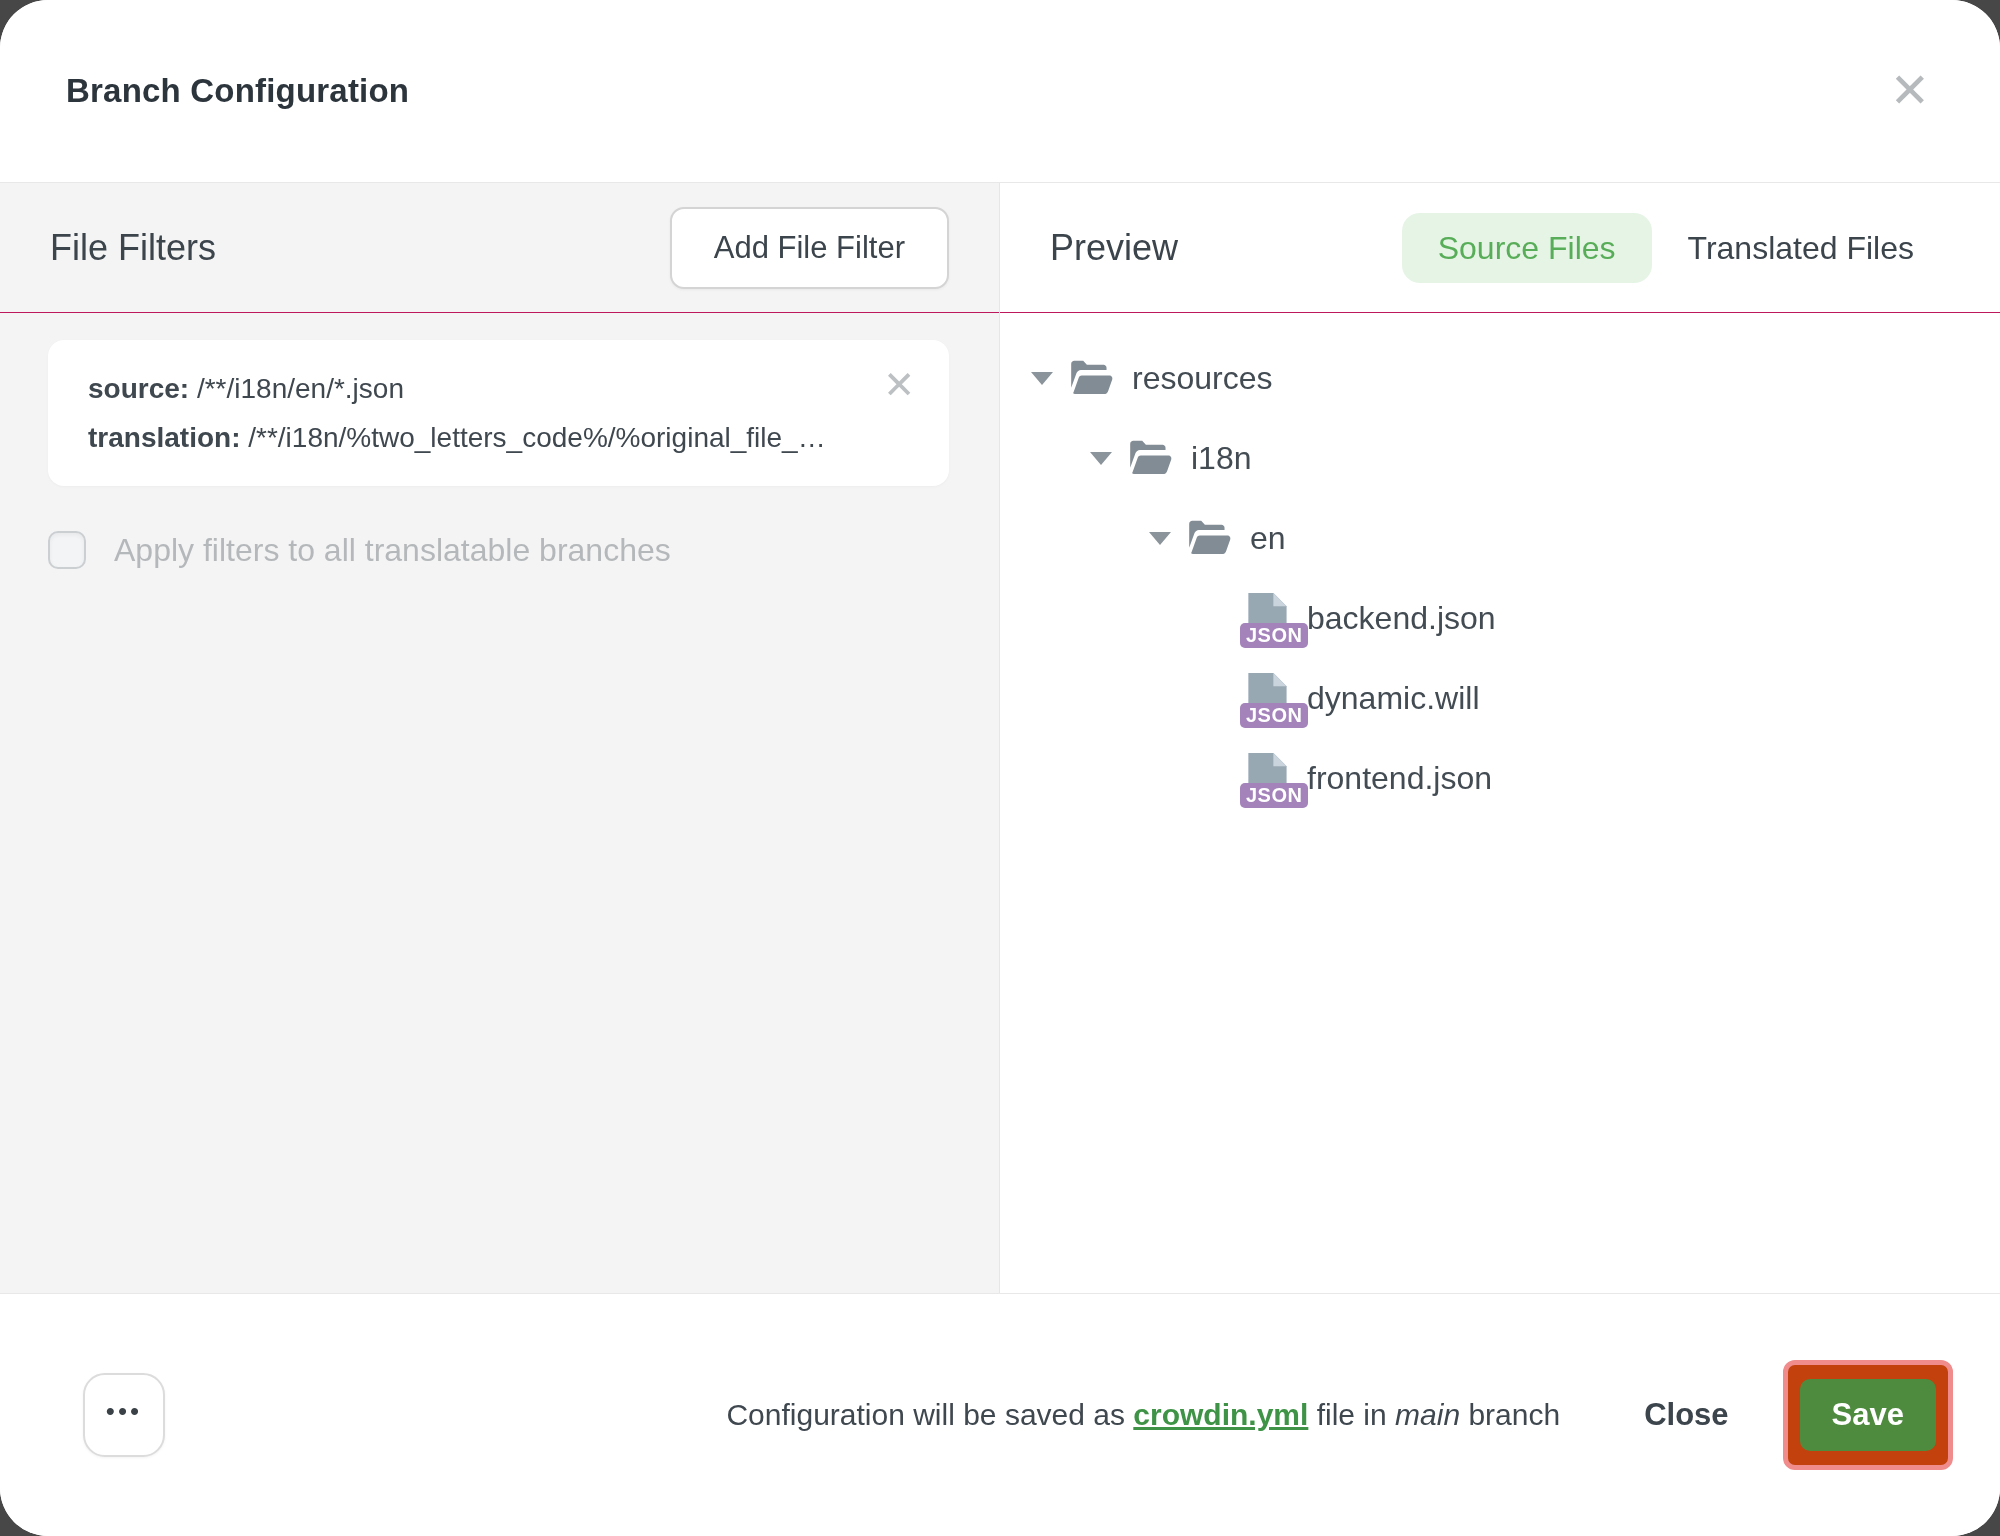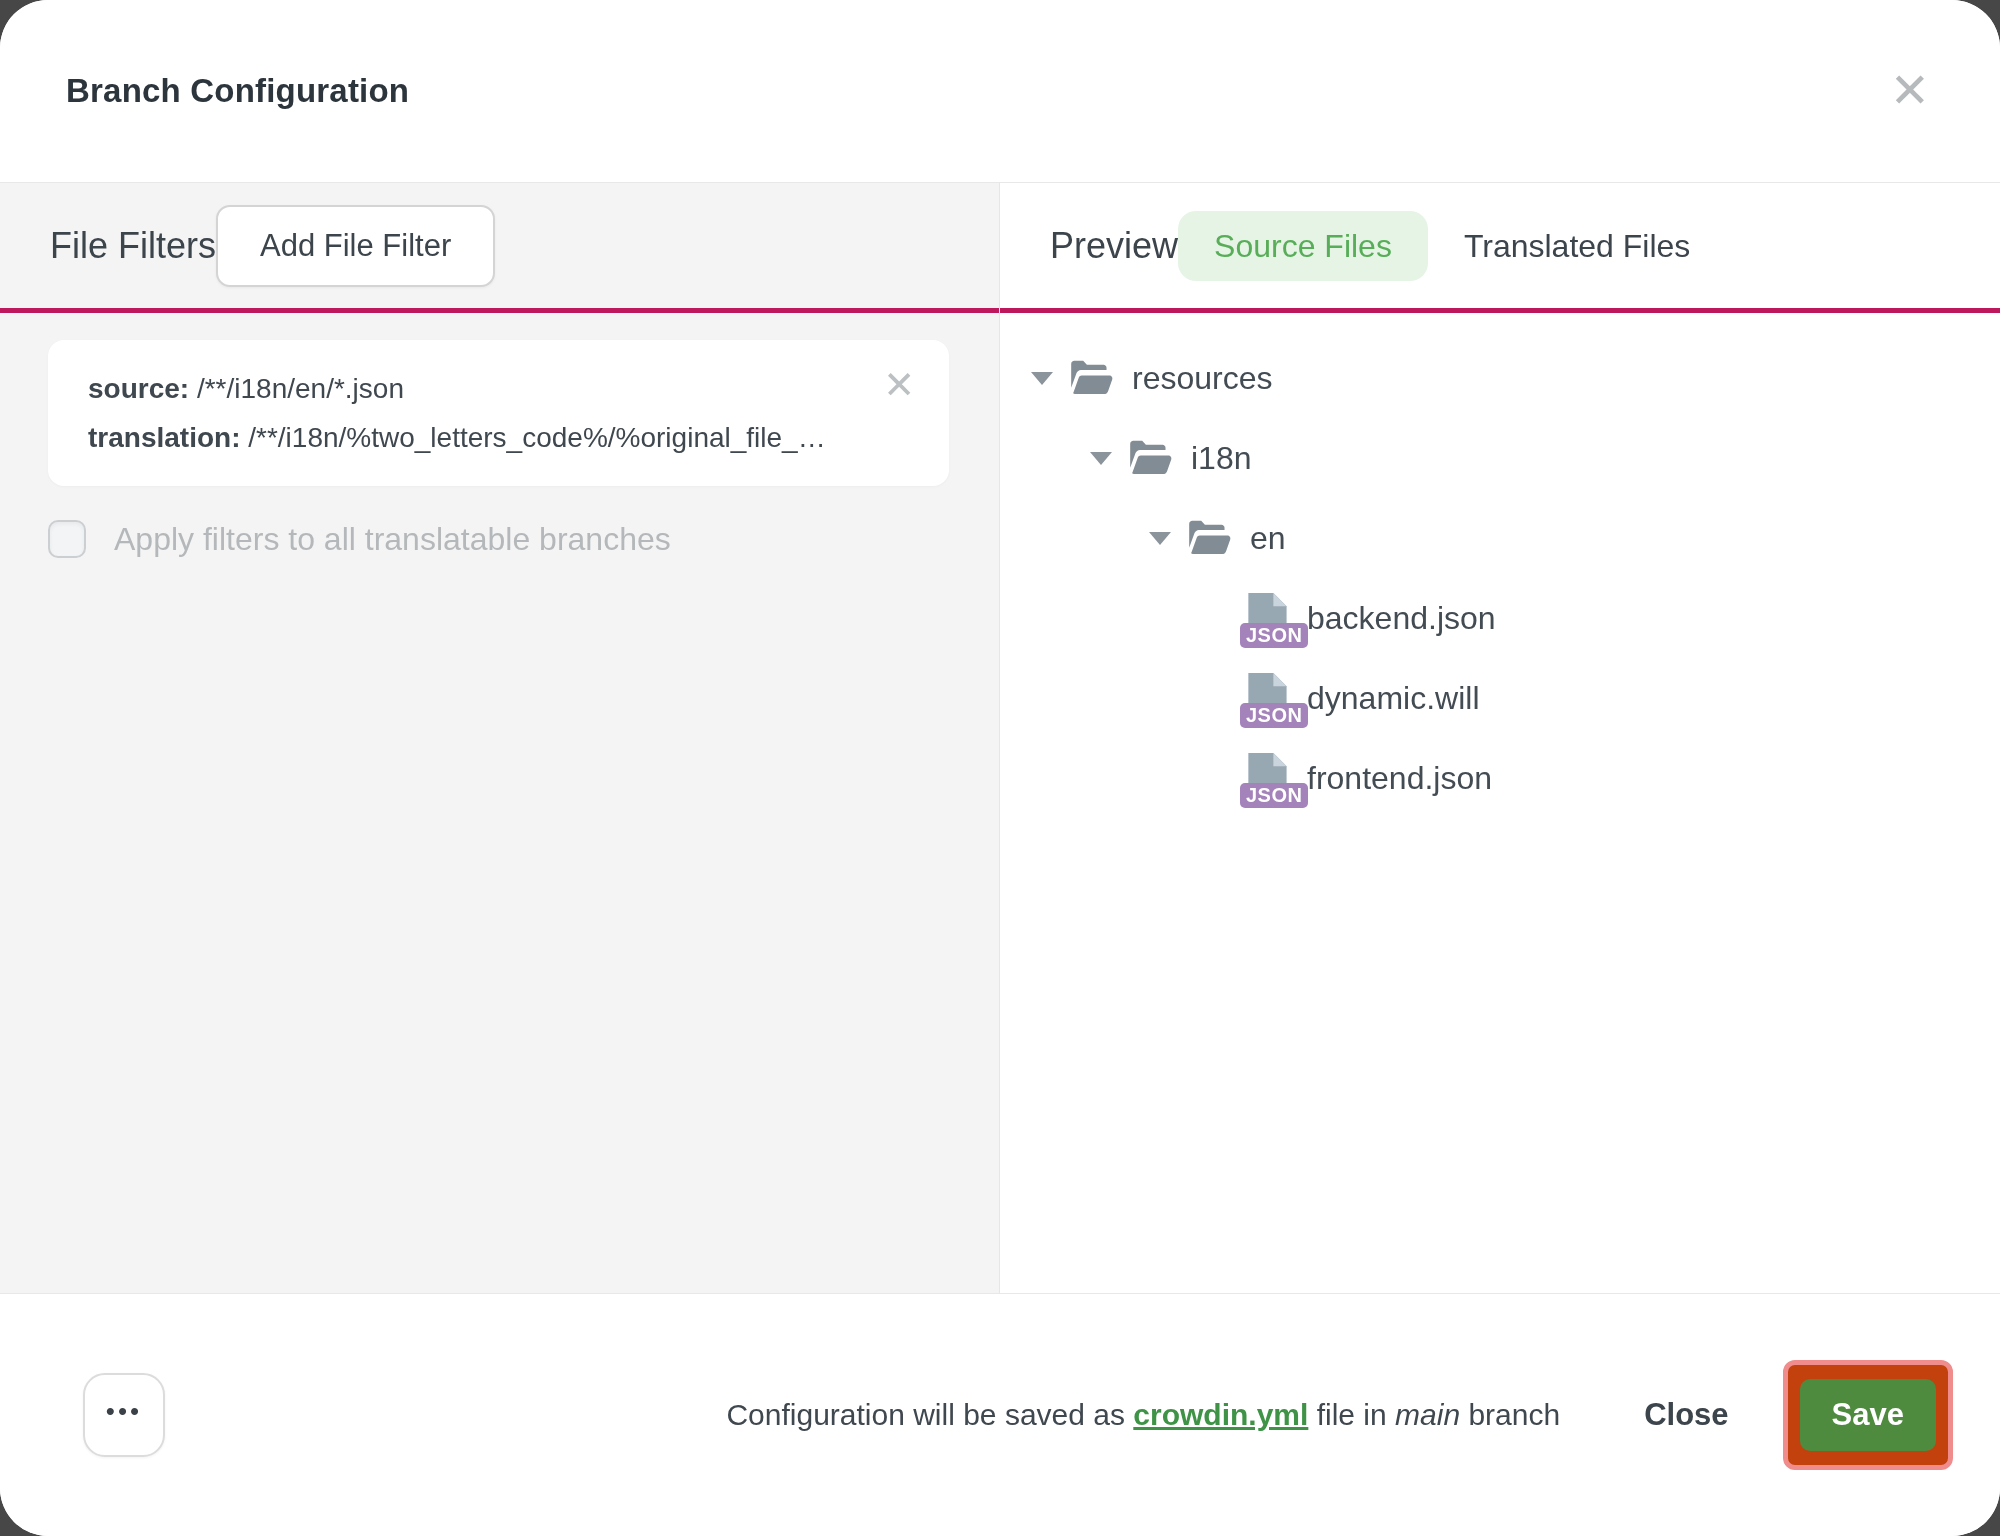"File Filters" .band { border-bottom: 5px solid #be185d -> 1px solid #be185d; justify-content: flex-start -> space-between }
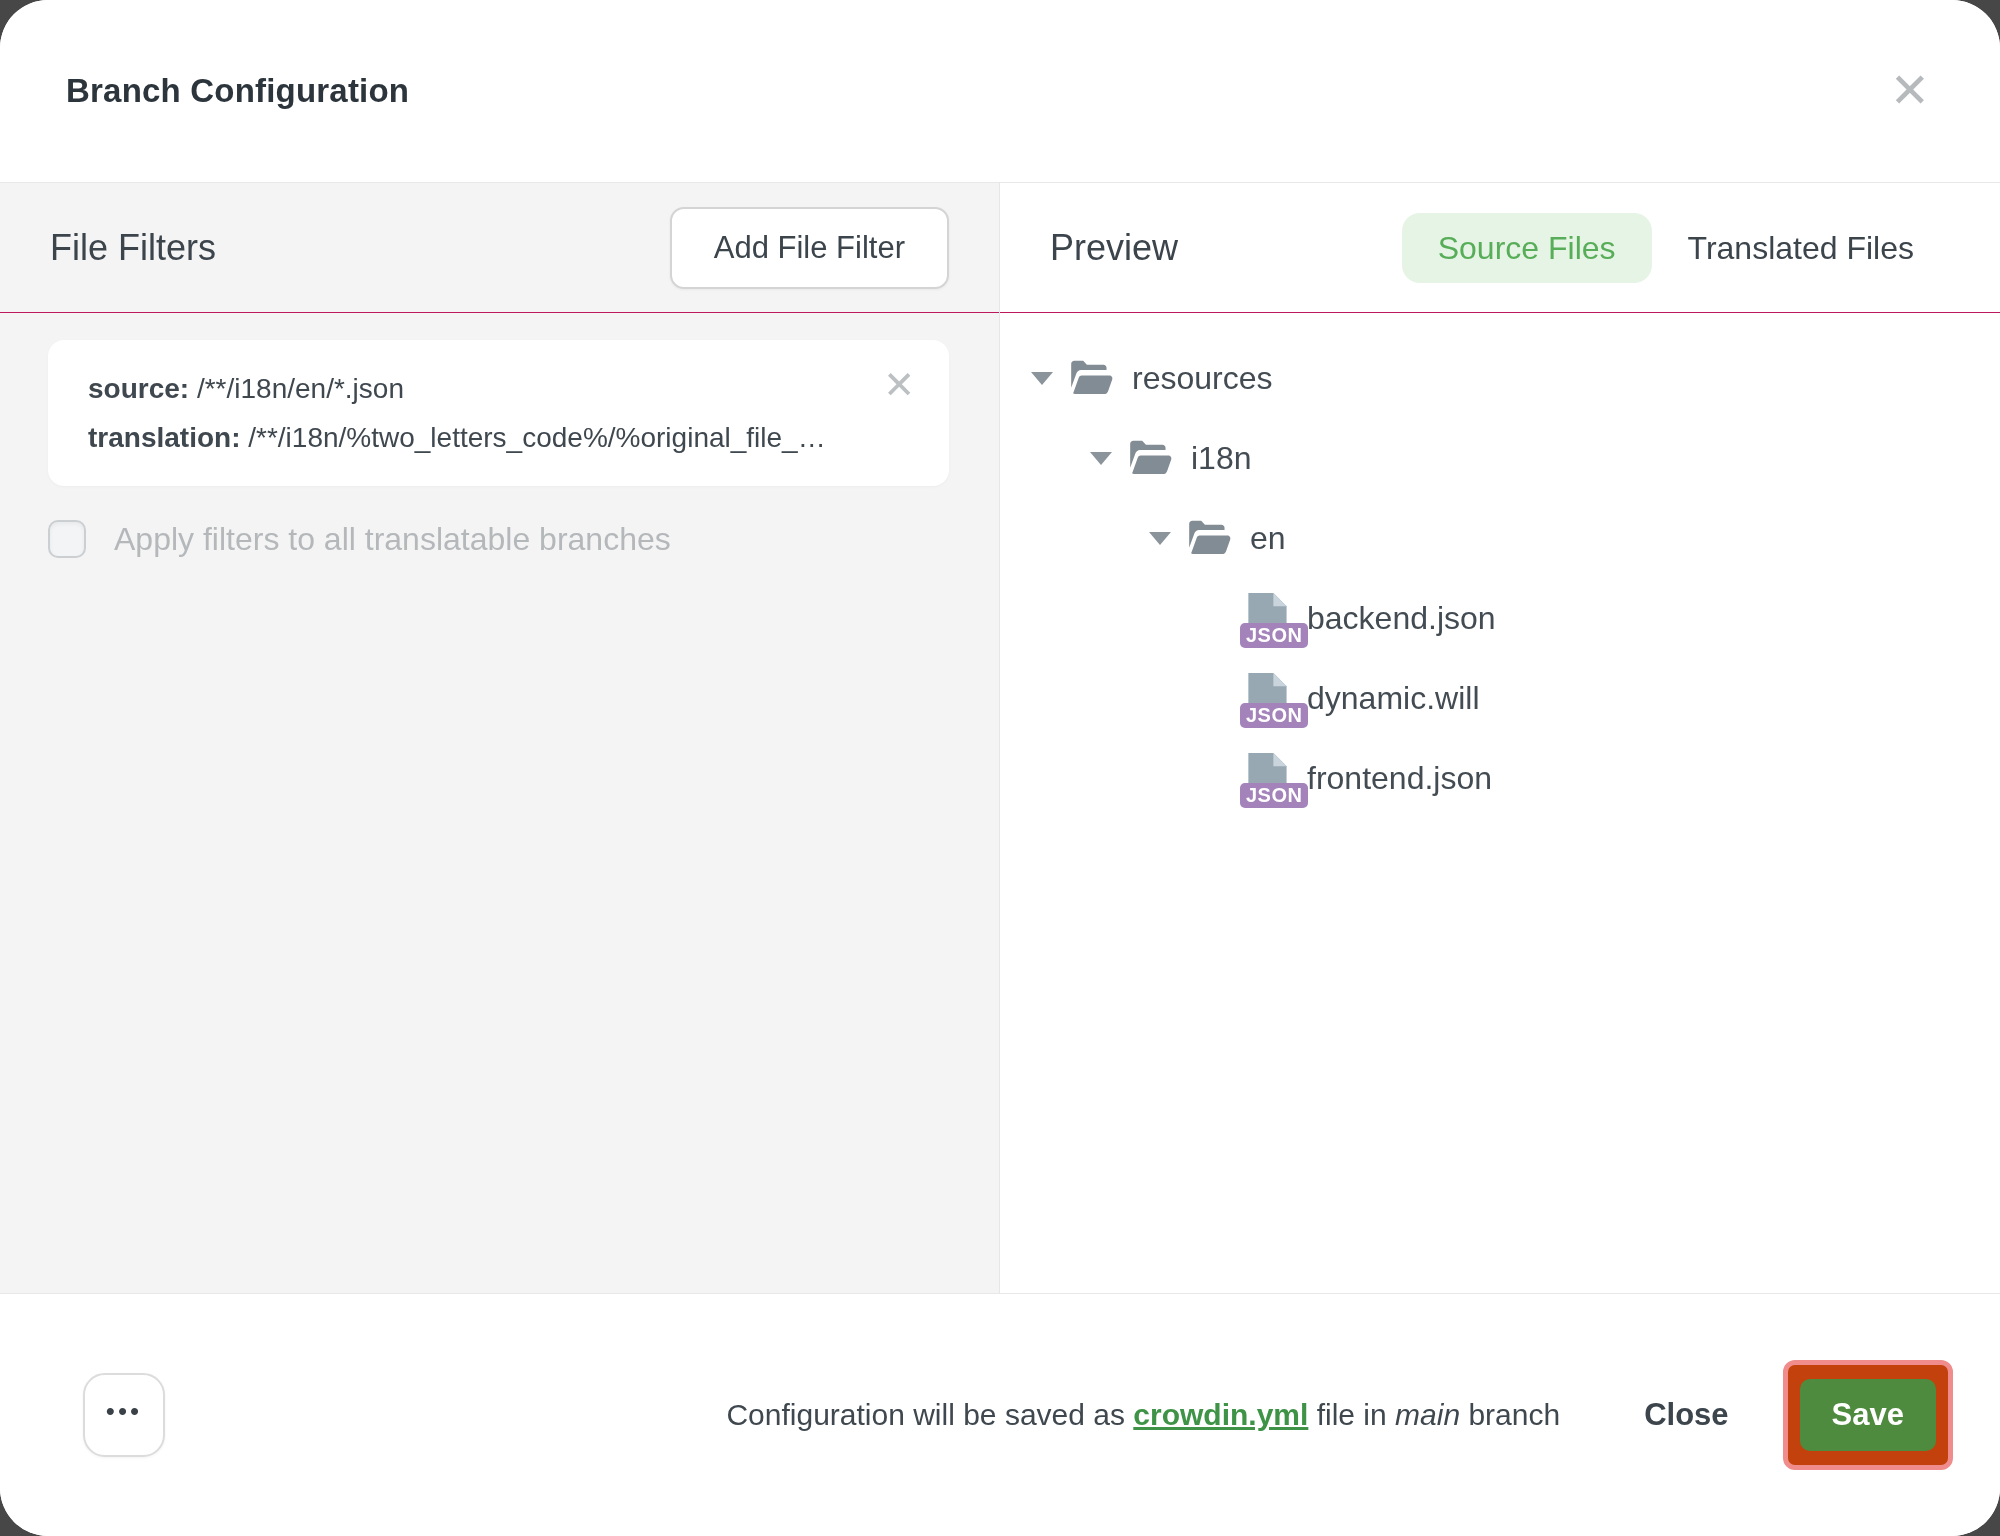"Apply filters to all translatable" .check-row { margin-top: 34px -> 45px }
